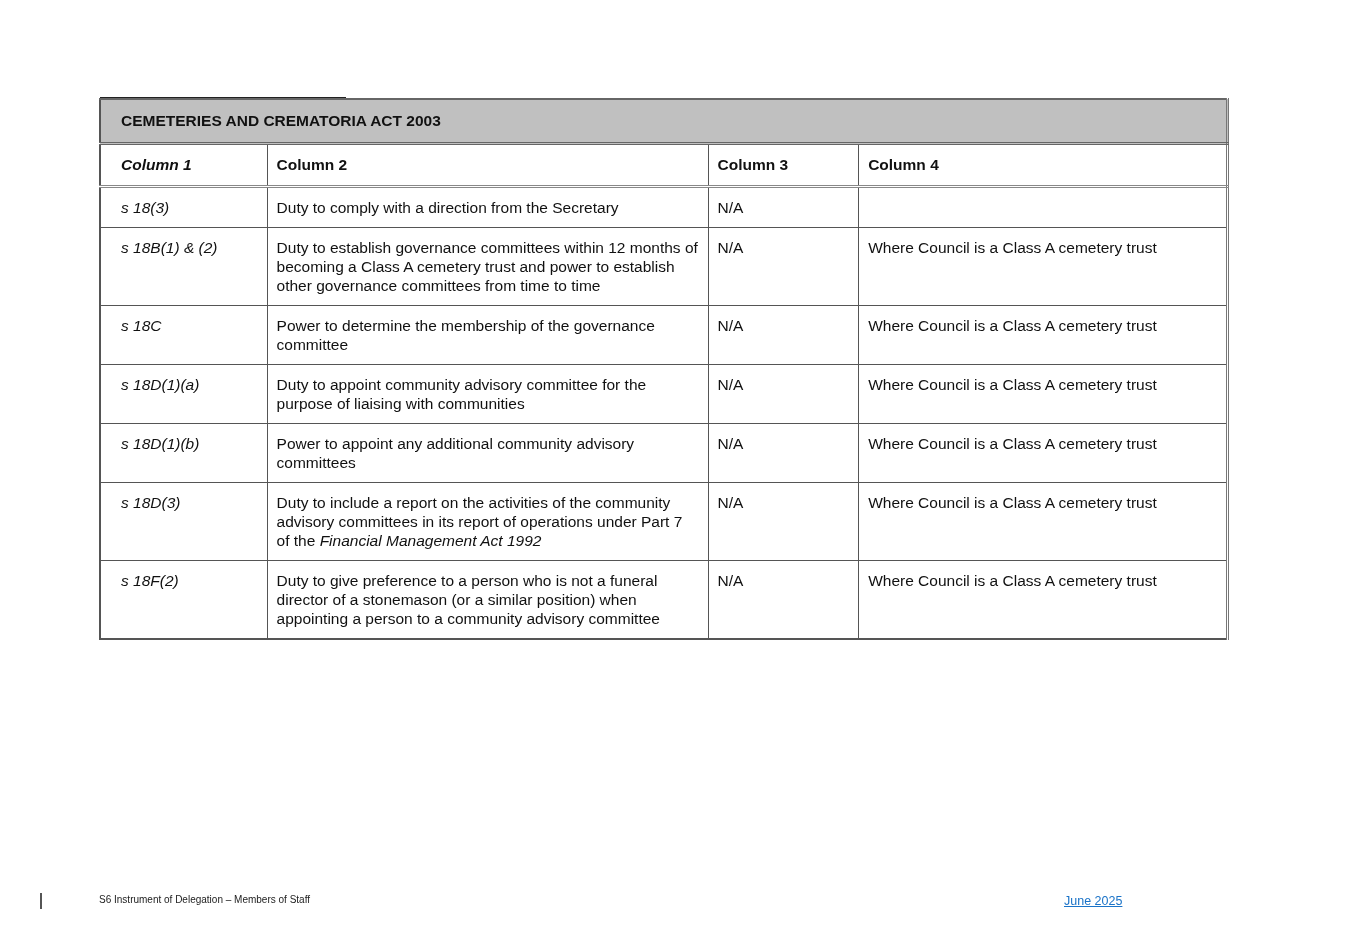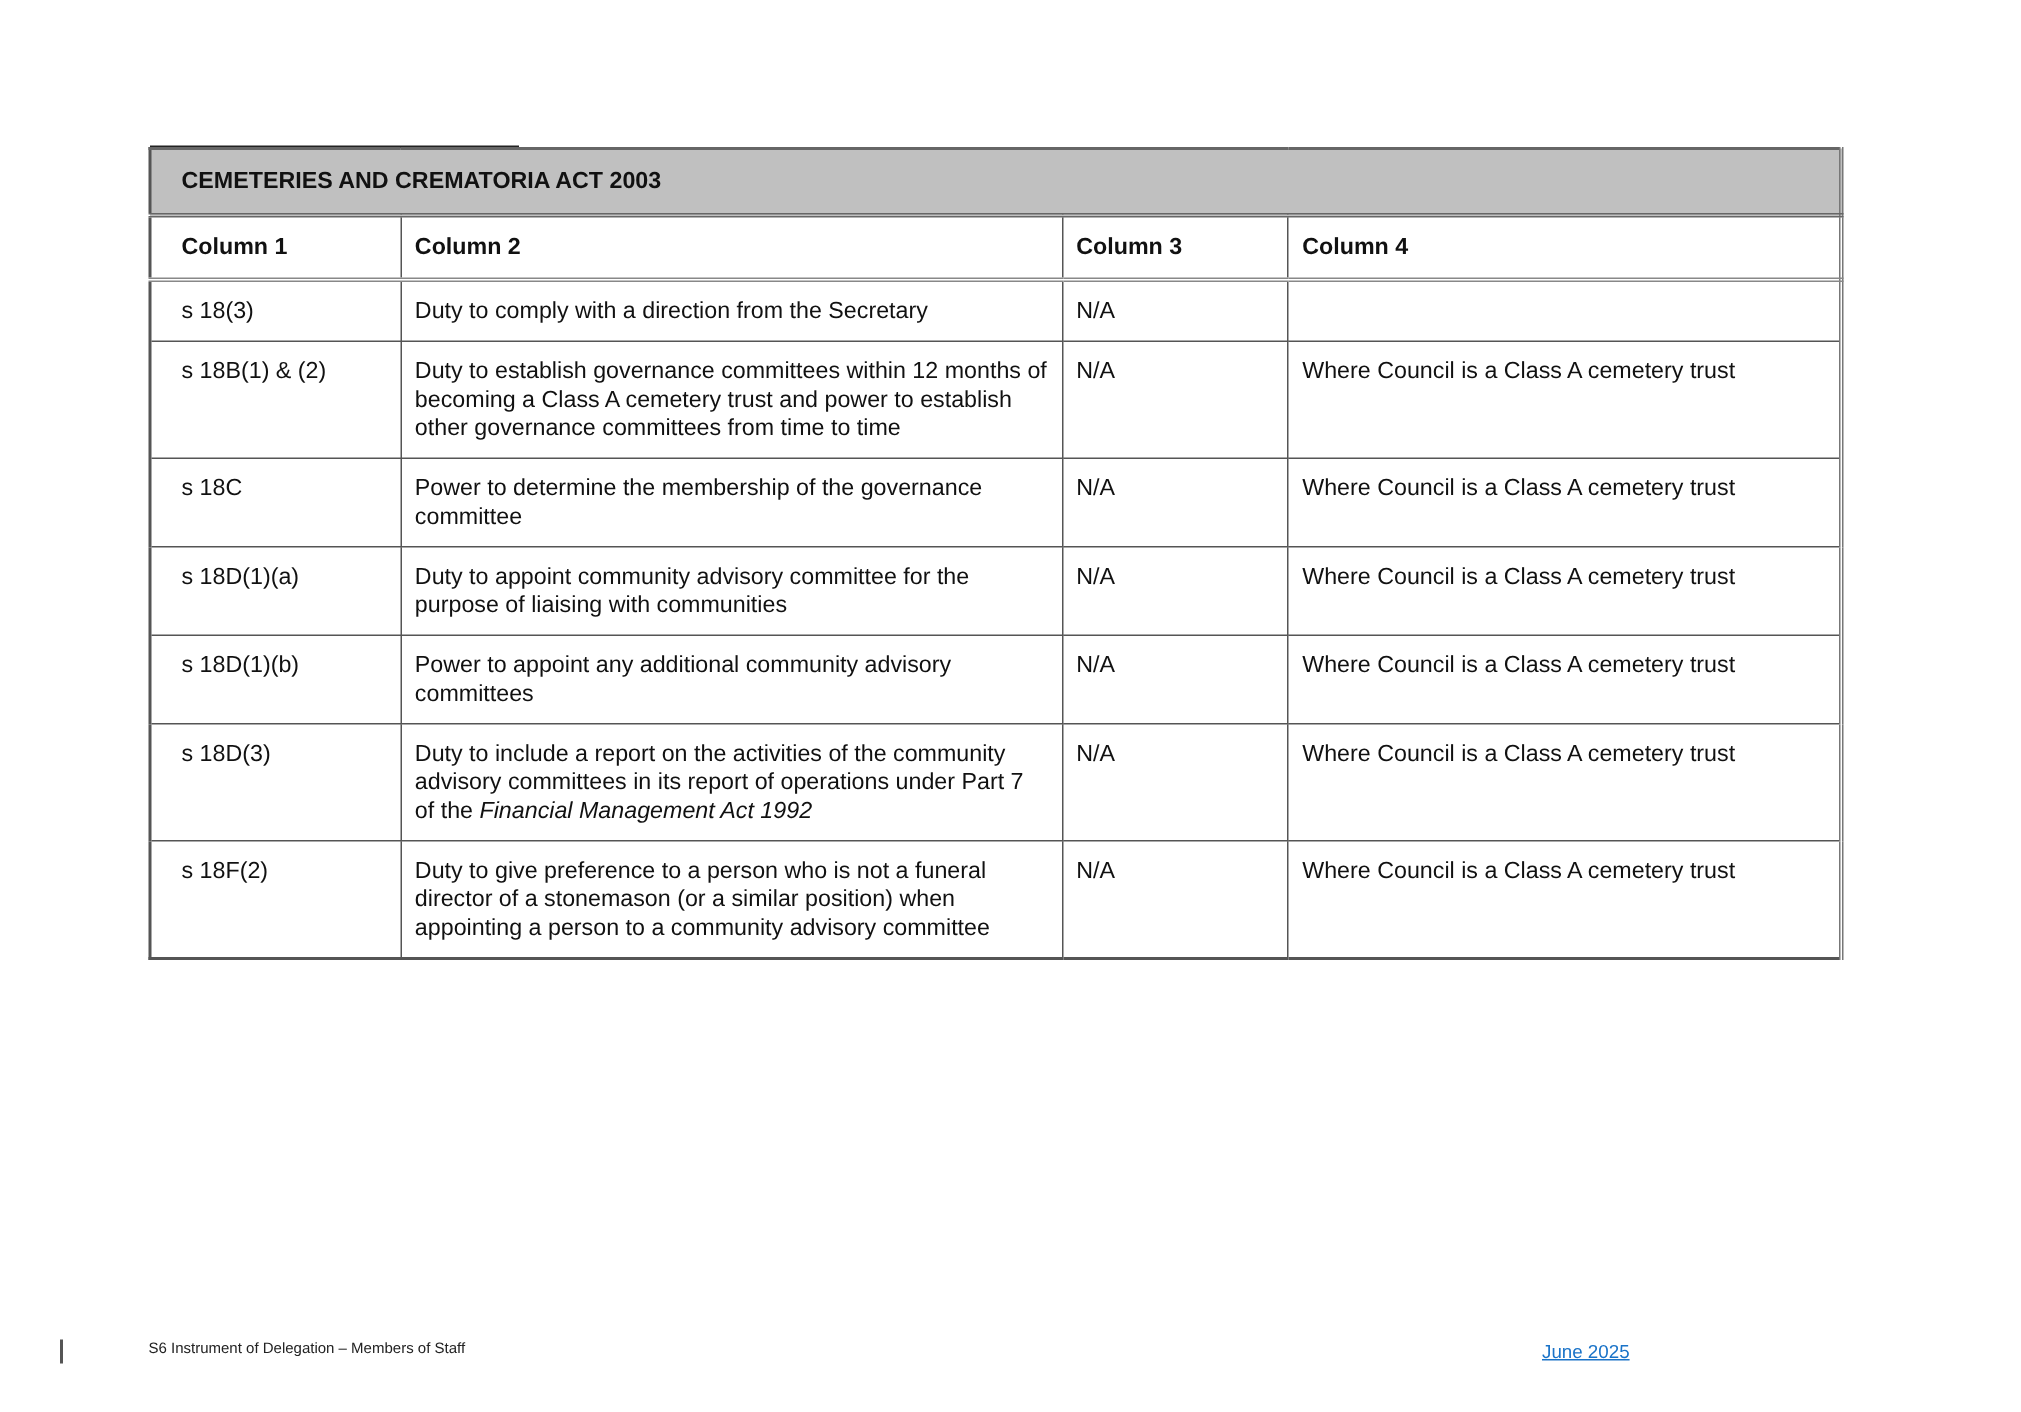"Column 1" table.deleg td.c1 { font-style: none -> italic }
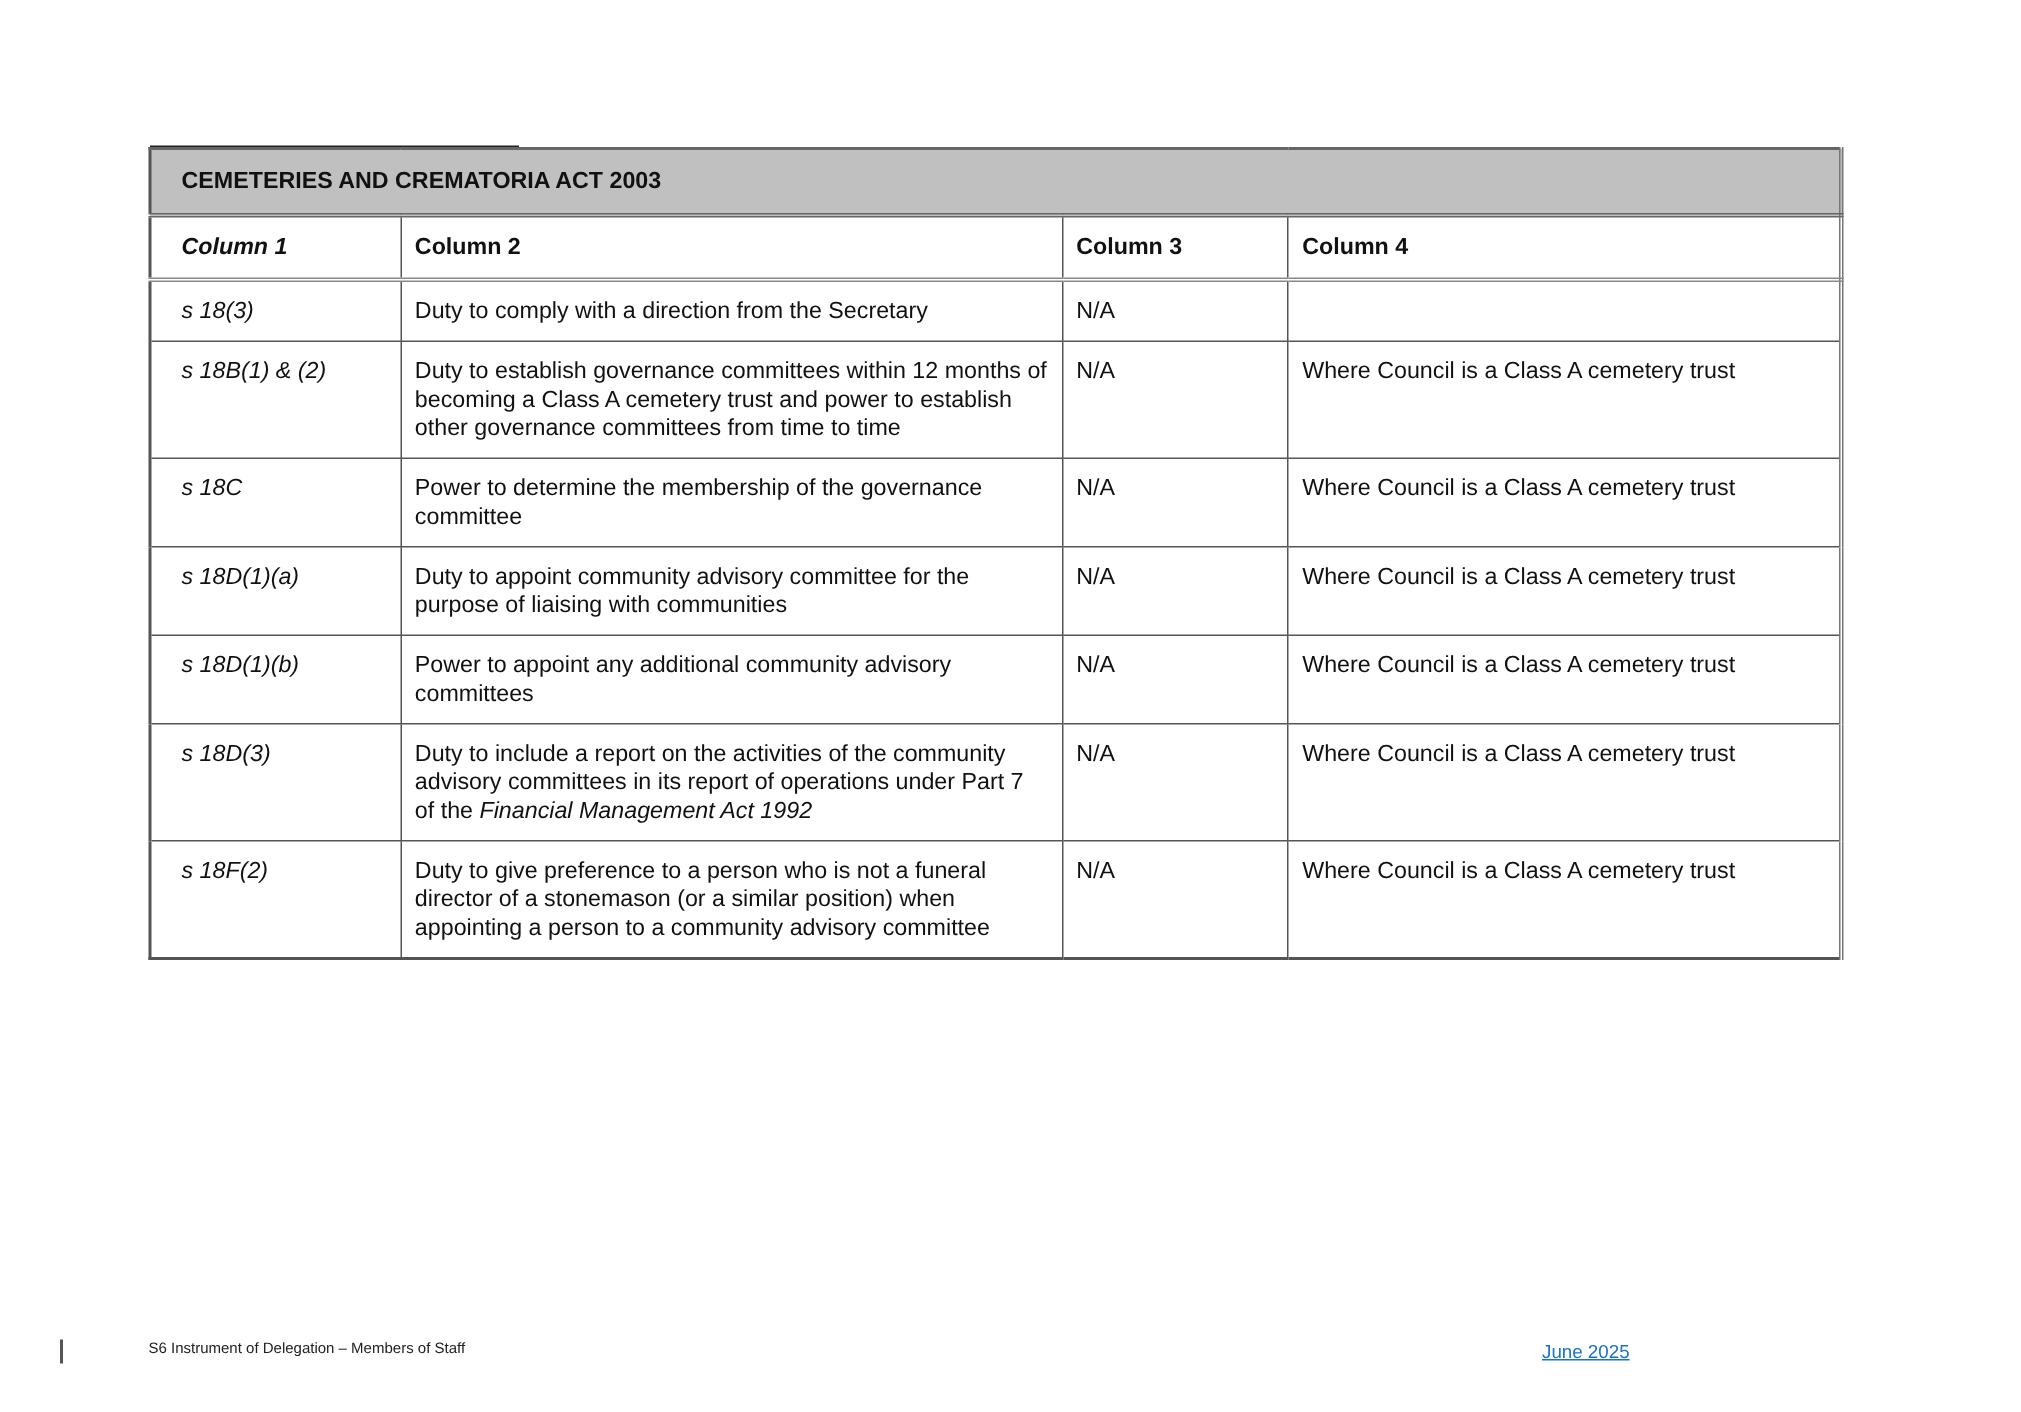"June 2025" .footer-right { left: 1028px -> 1064px }
